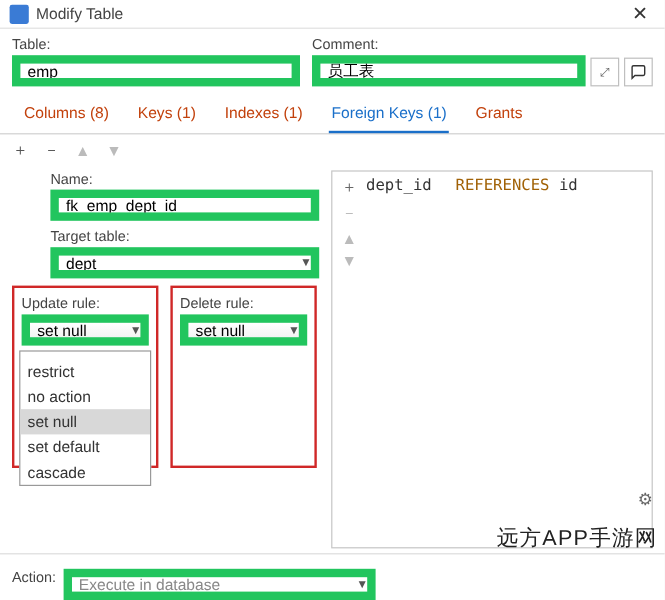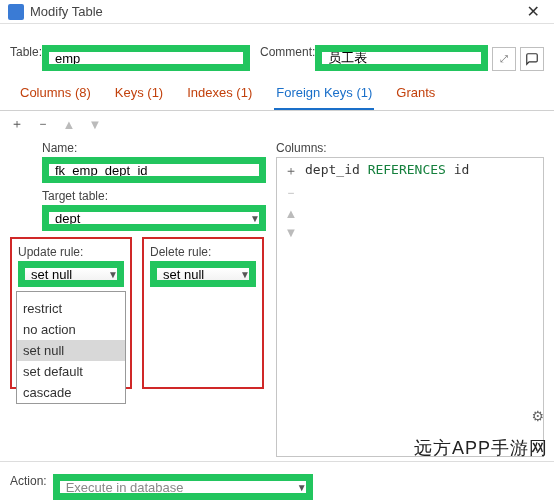"Table:" .topcol { flex-direction: row -> column; margin-top: 15px -> none }
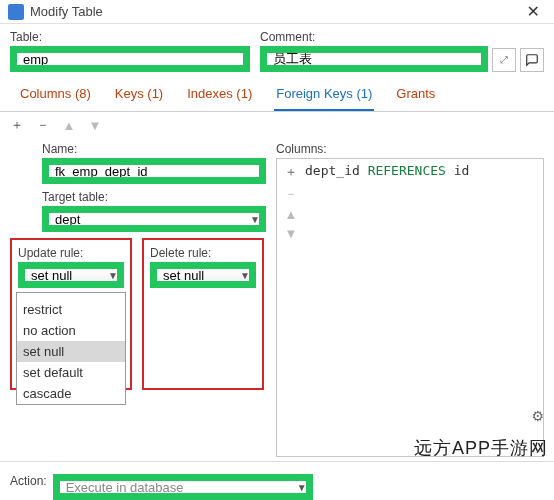"Columns:" div.label { html: <div>Columns:</div> -> none }
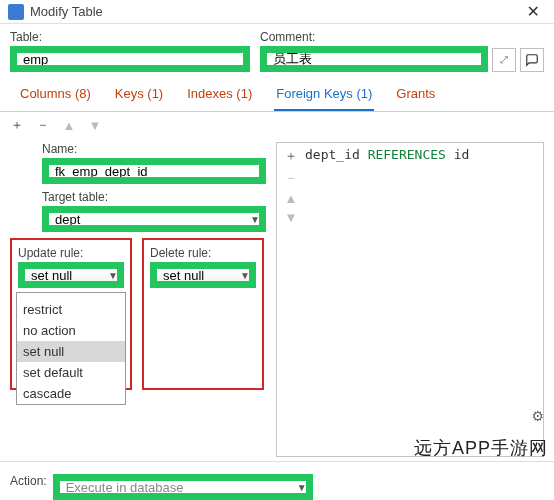"REFERENCES" .kw { color: #15803d -> #a16207; margin-left: none -> 12px }
